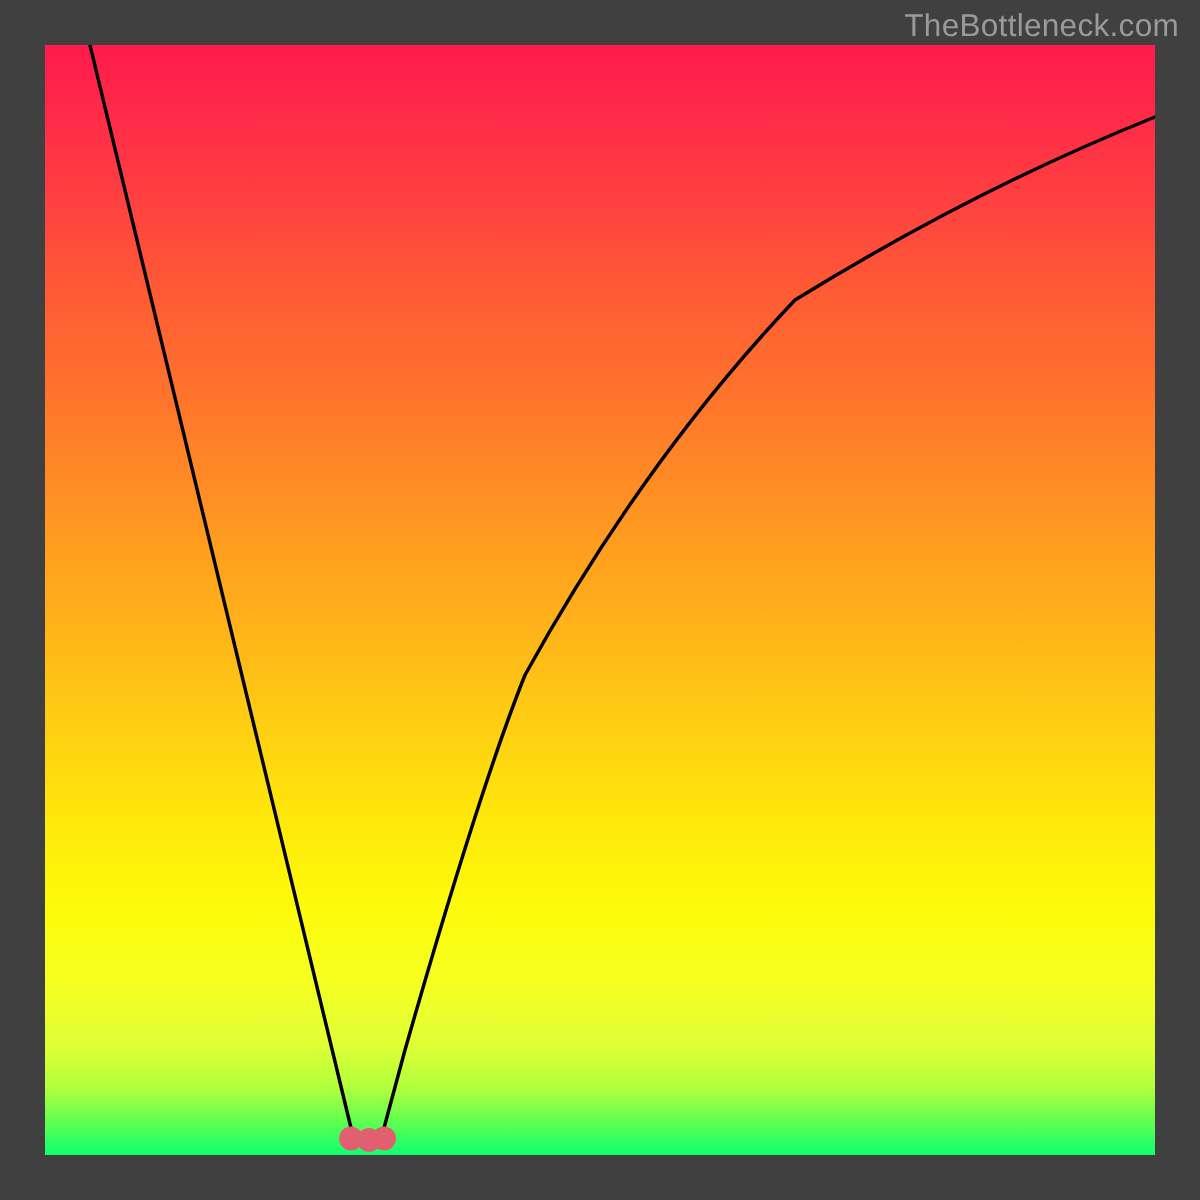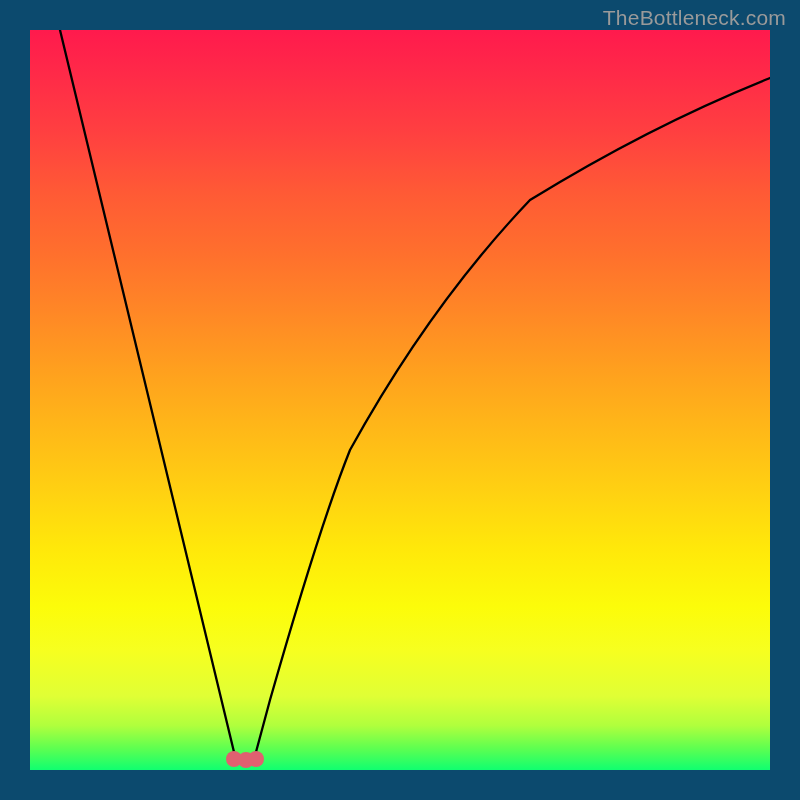"TheBottleneck.com" .frame { background: #0c4a6e -> #404040 }
